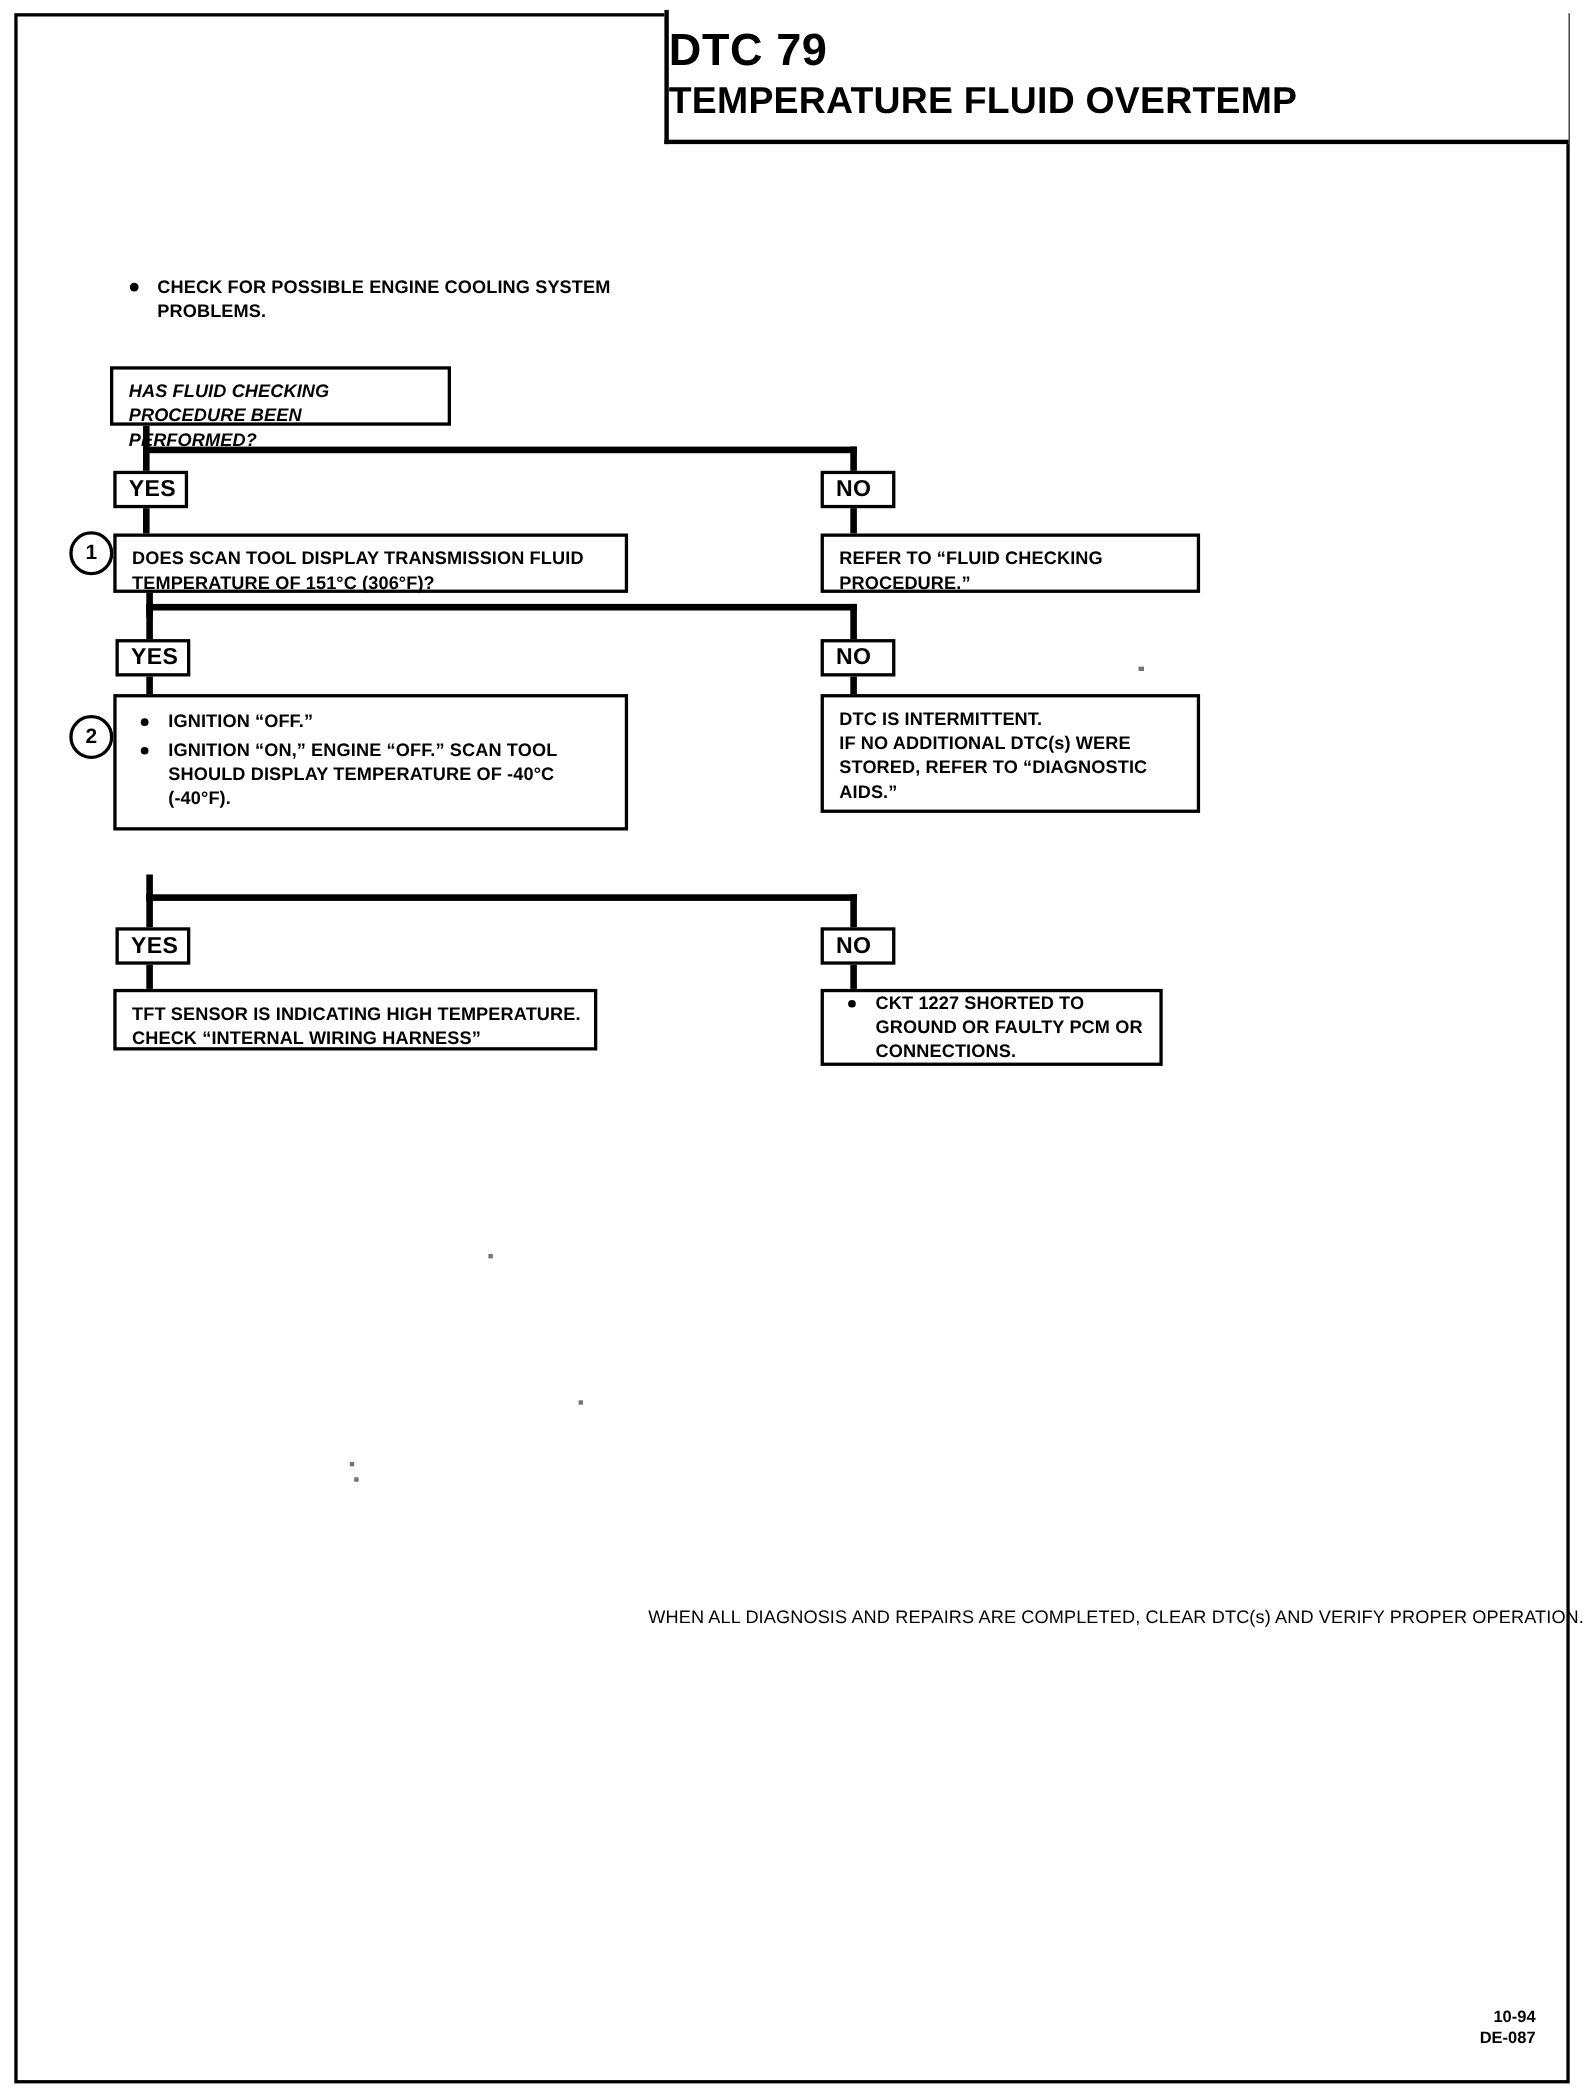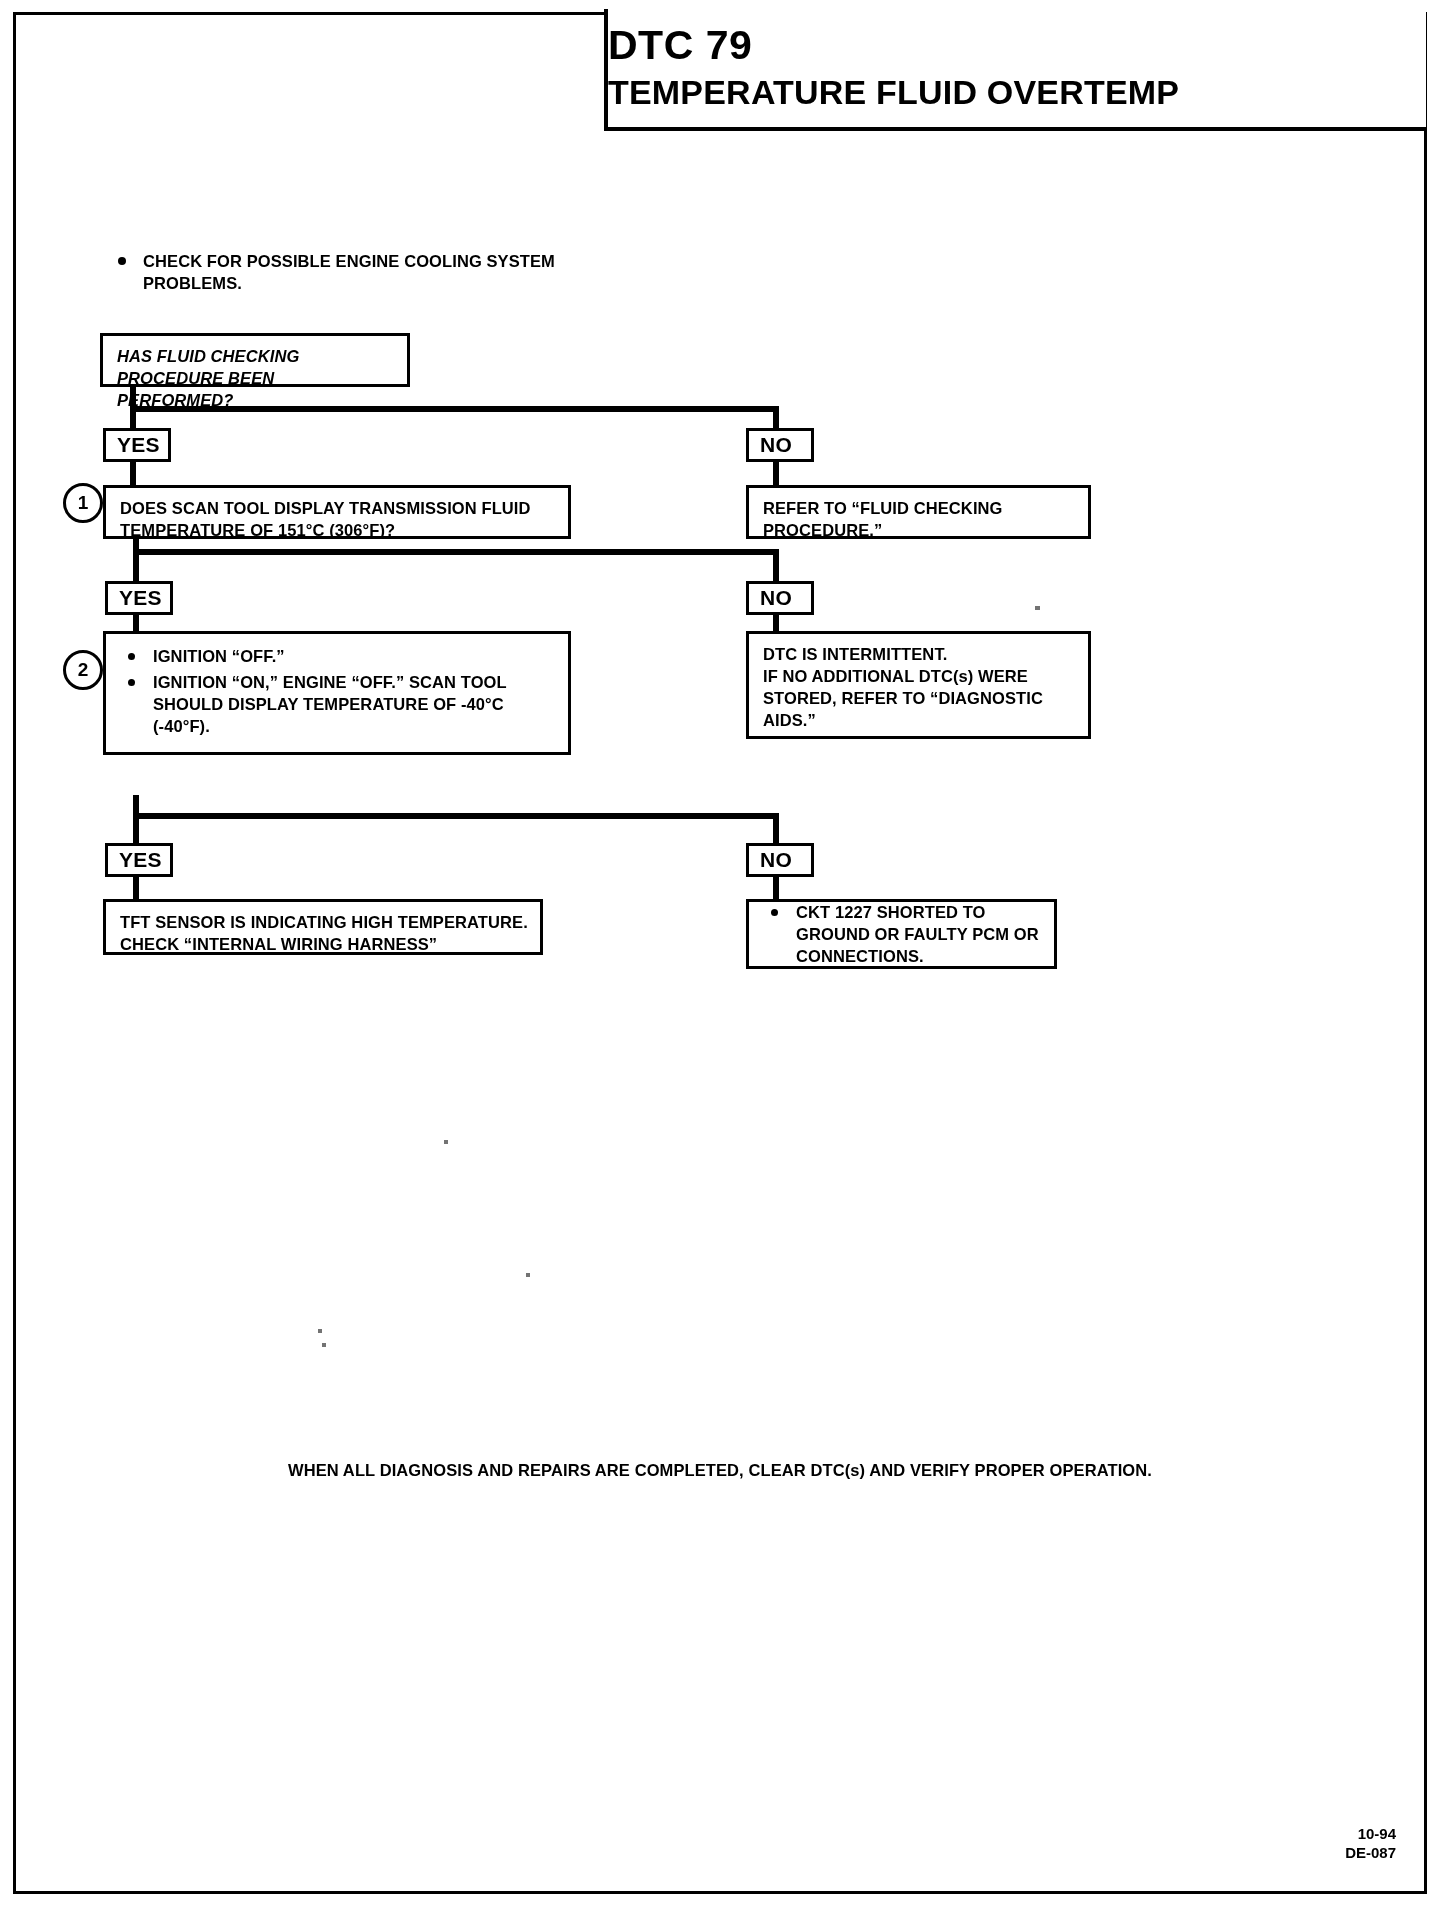"WHEN ALL DIAGNOSIS AND REPAIRS" .footer-note { font-weight: bold -> normal; text-align: center -> right }
